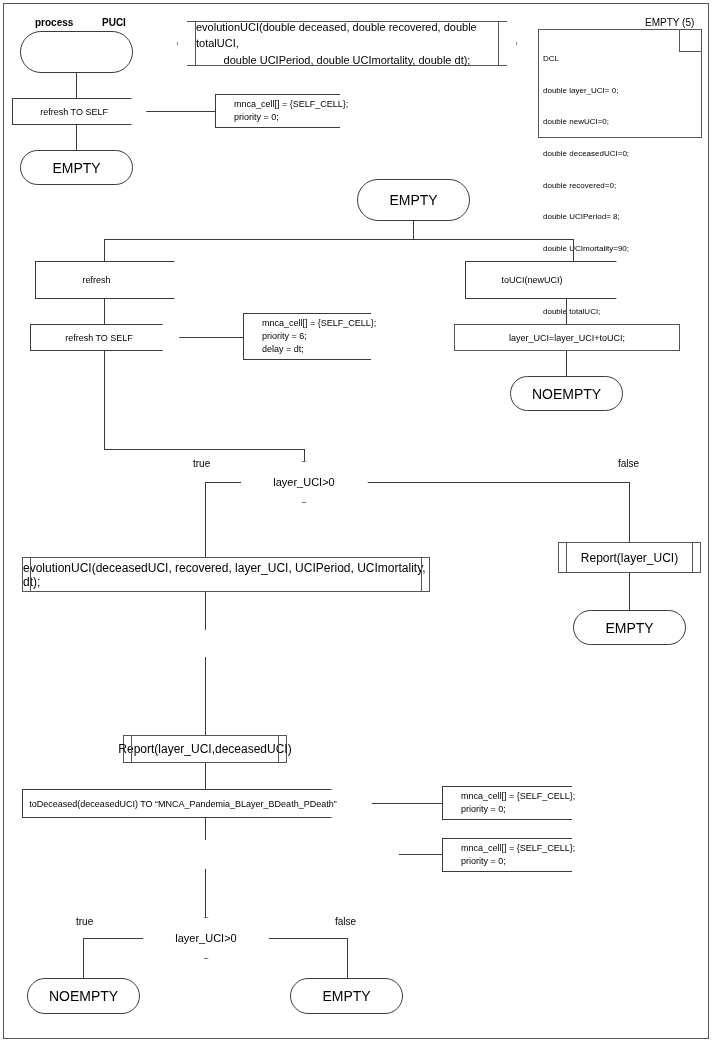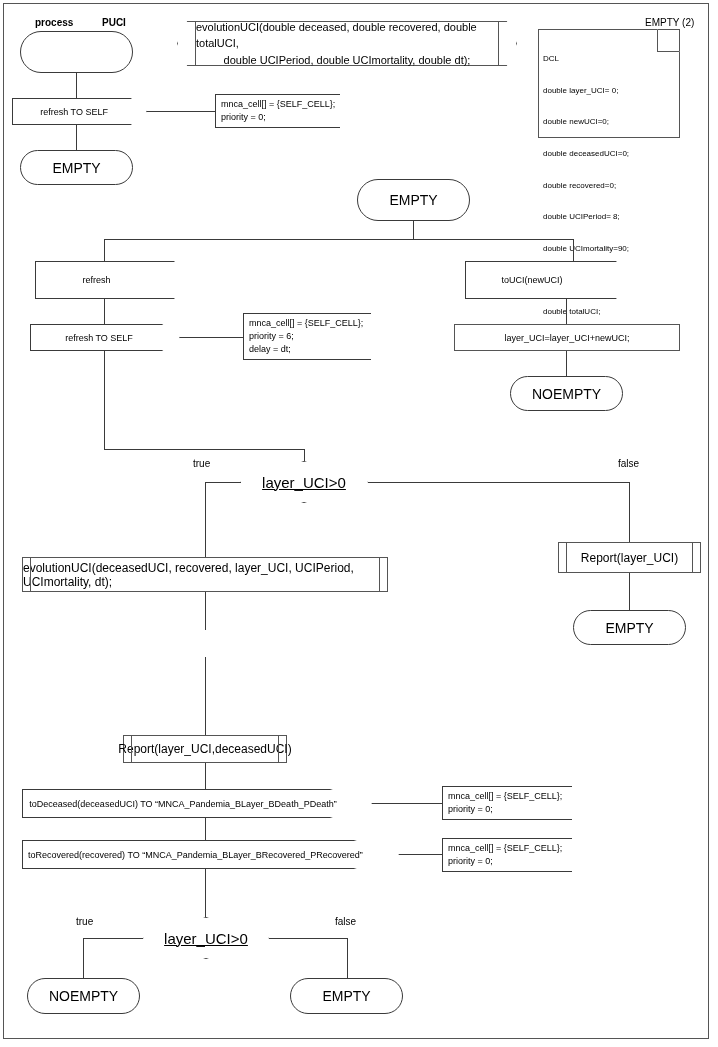"EMPTY (2)" div.lbl { text: 2 -> 5 }
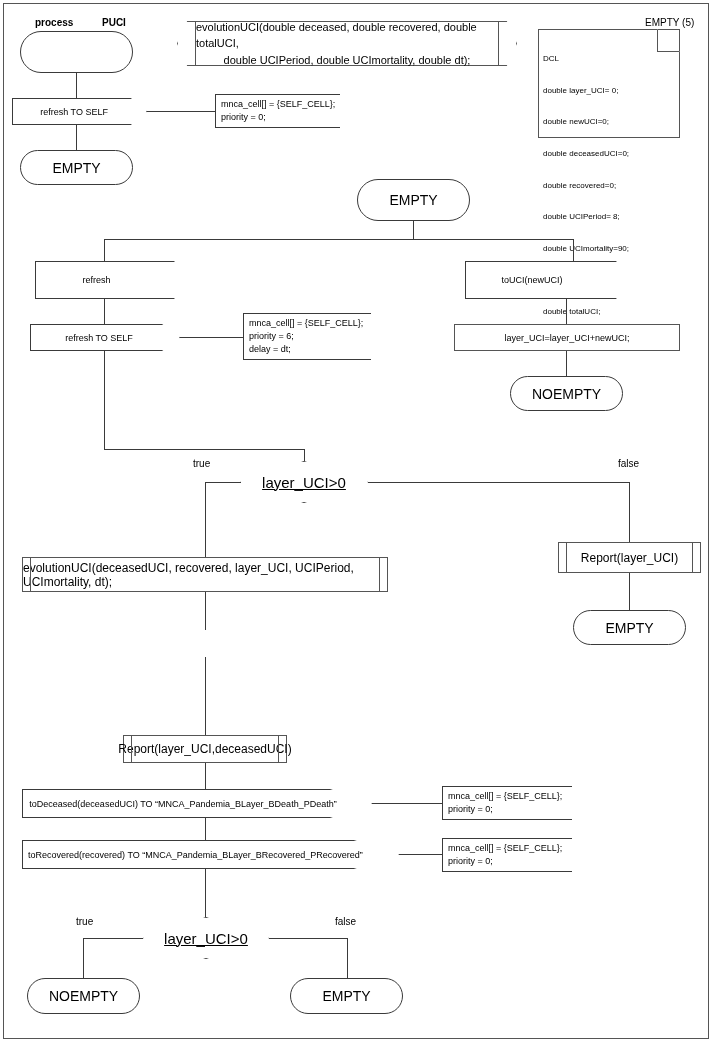"DCL" div.dcl { width: 142px -> 164px }
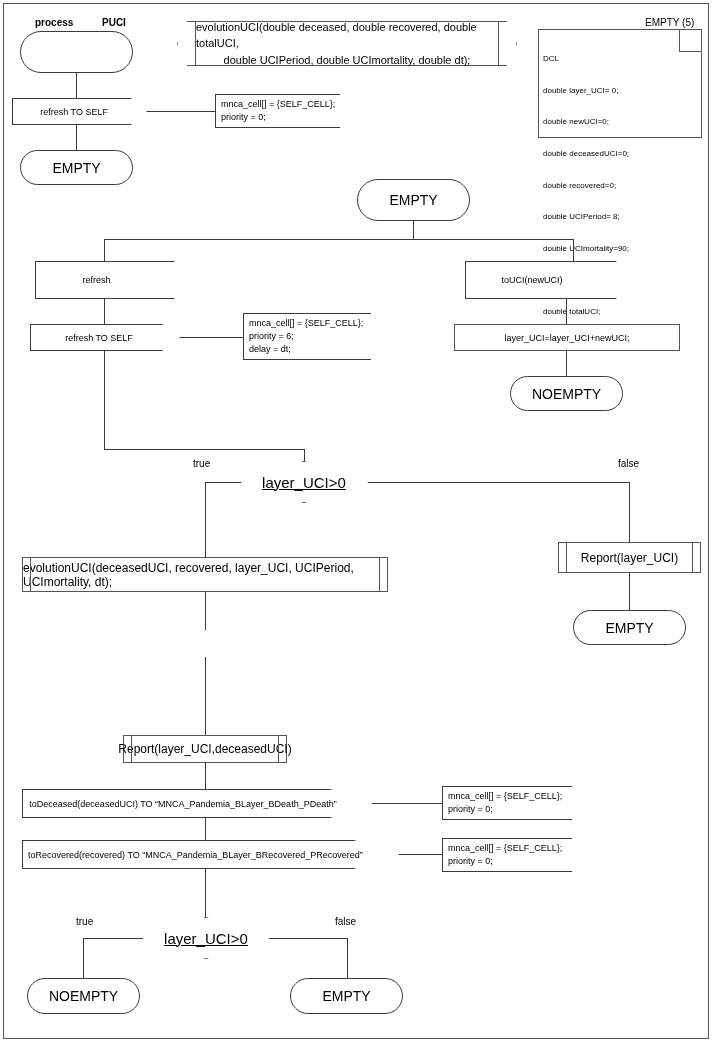"mnca_cell[] = {SELF_CELL};" .comment { padding: 3px 4px 3px 5px -> 3px 4px 3px 18px }
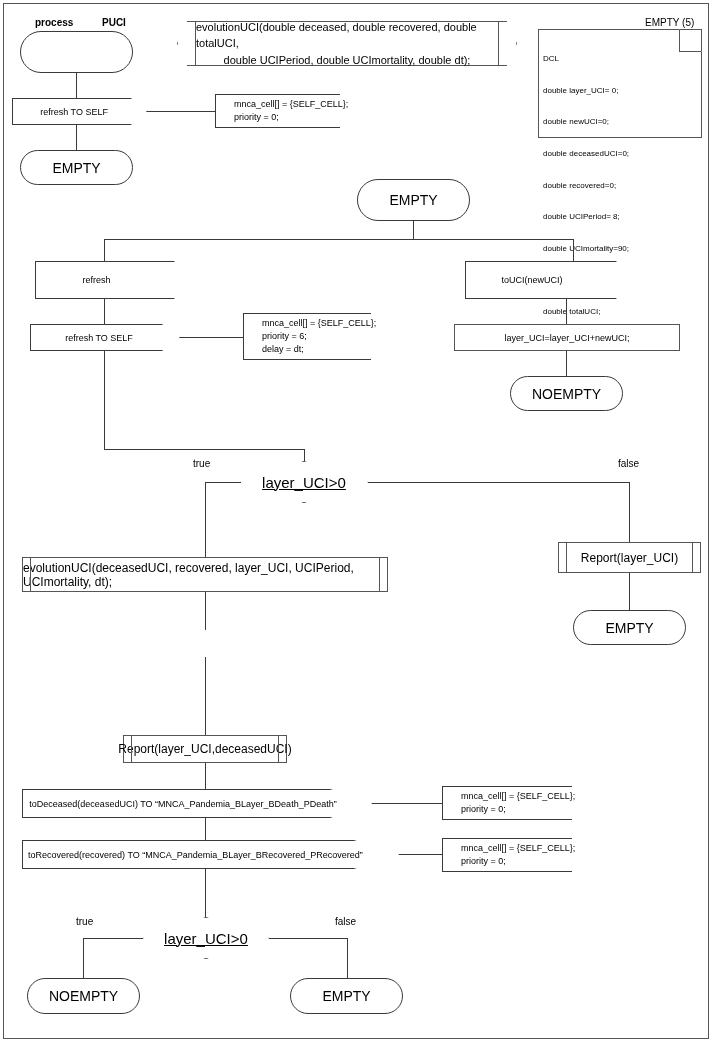"layer_UCI=layer_UCI+newUCI;" div.task { text: UCI+newUCI -> UCI+toUCI }
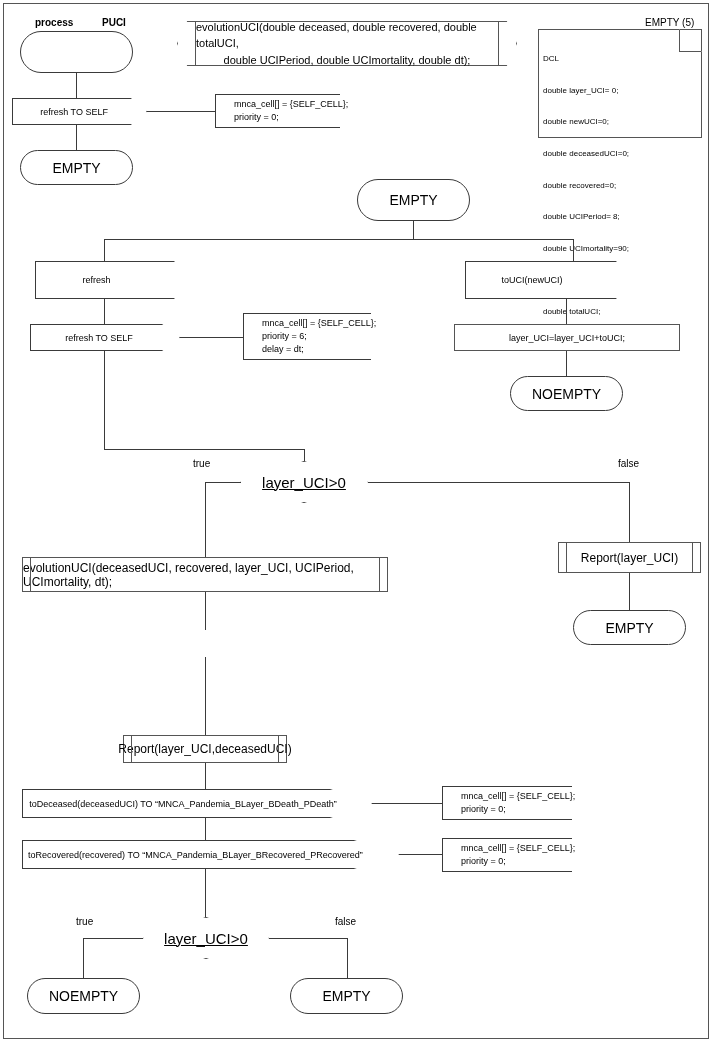"layer_UCI>0" .dec .txt { font-size: 15px -> 11px; text-decoration: underline -> none }
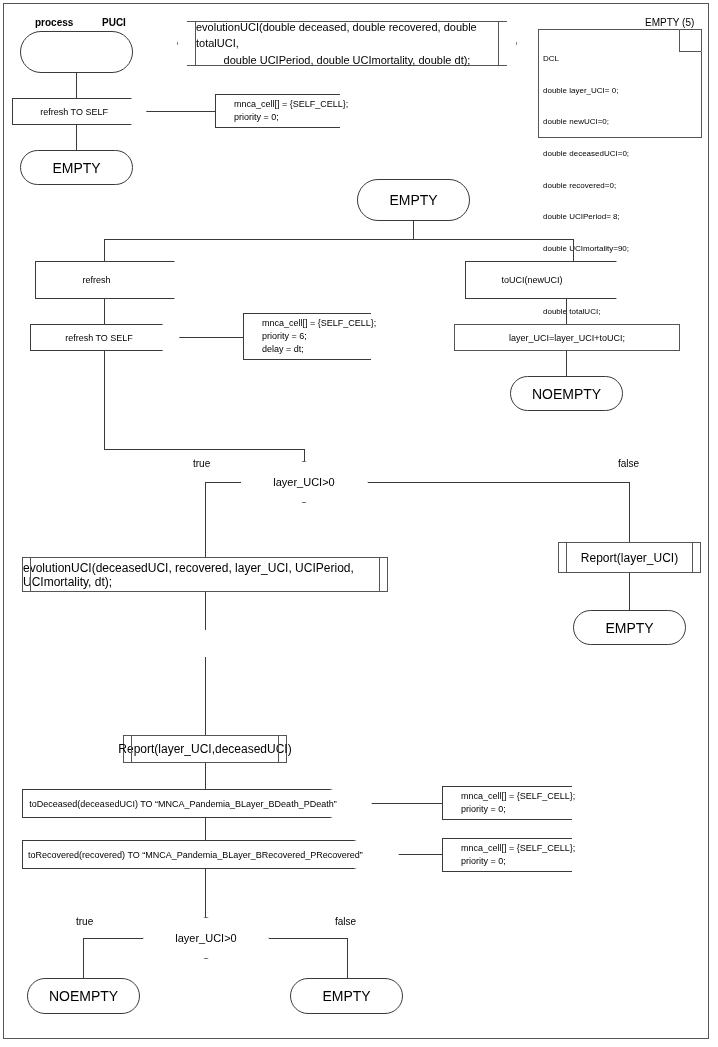"evolutionUCI(deceasedUCI, recovered," div.proc { width: 366px -> 408px }
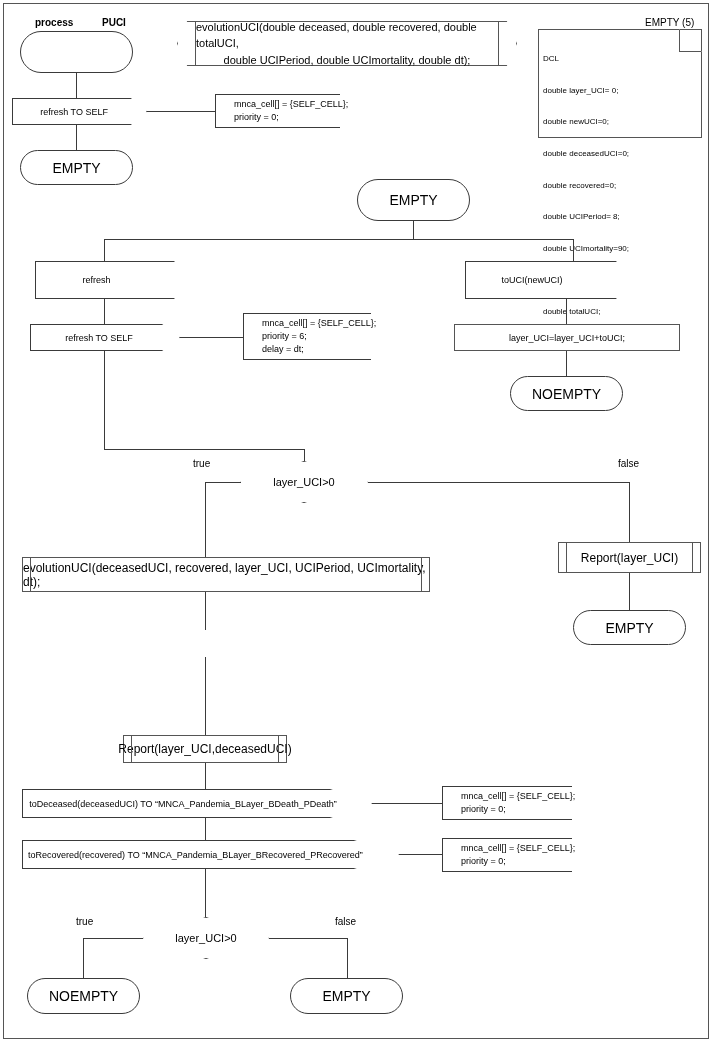"toRecovered(recovered) TO" div.outsig { html: <div> <div></div> <div>toRecovered(recovered) TO “MNCA_Pandemia_BLayer_BRecovered_PRecovered”</div> </div> -> none }
